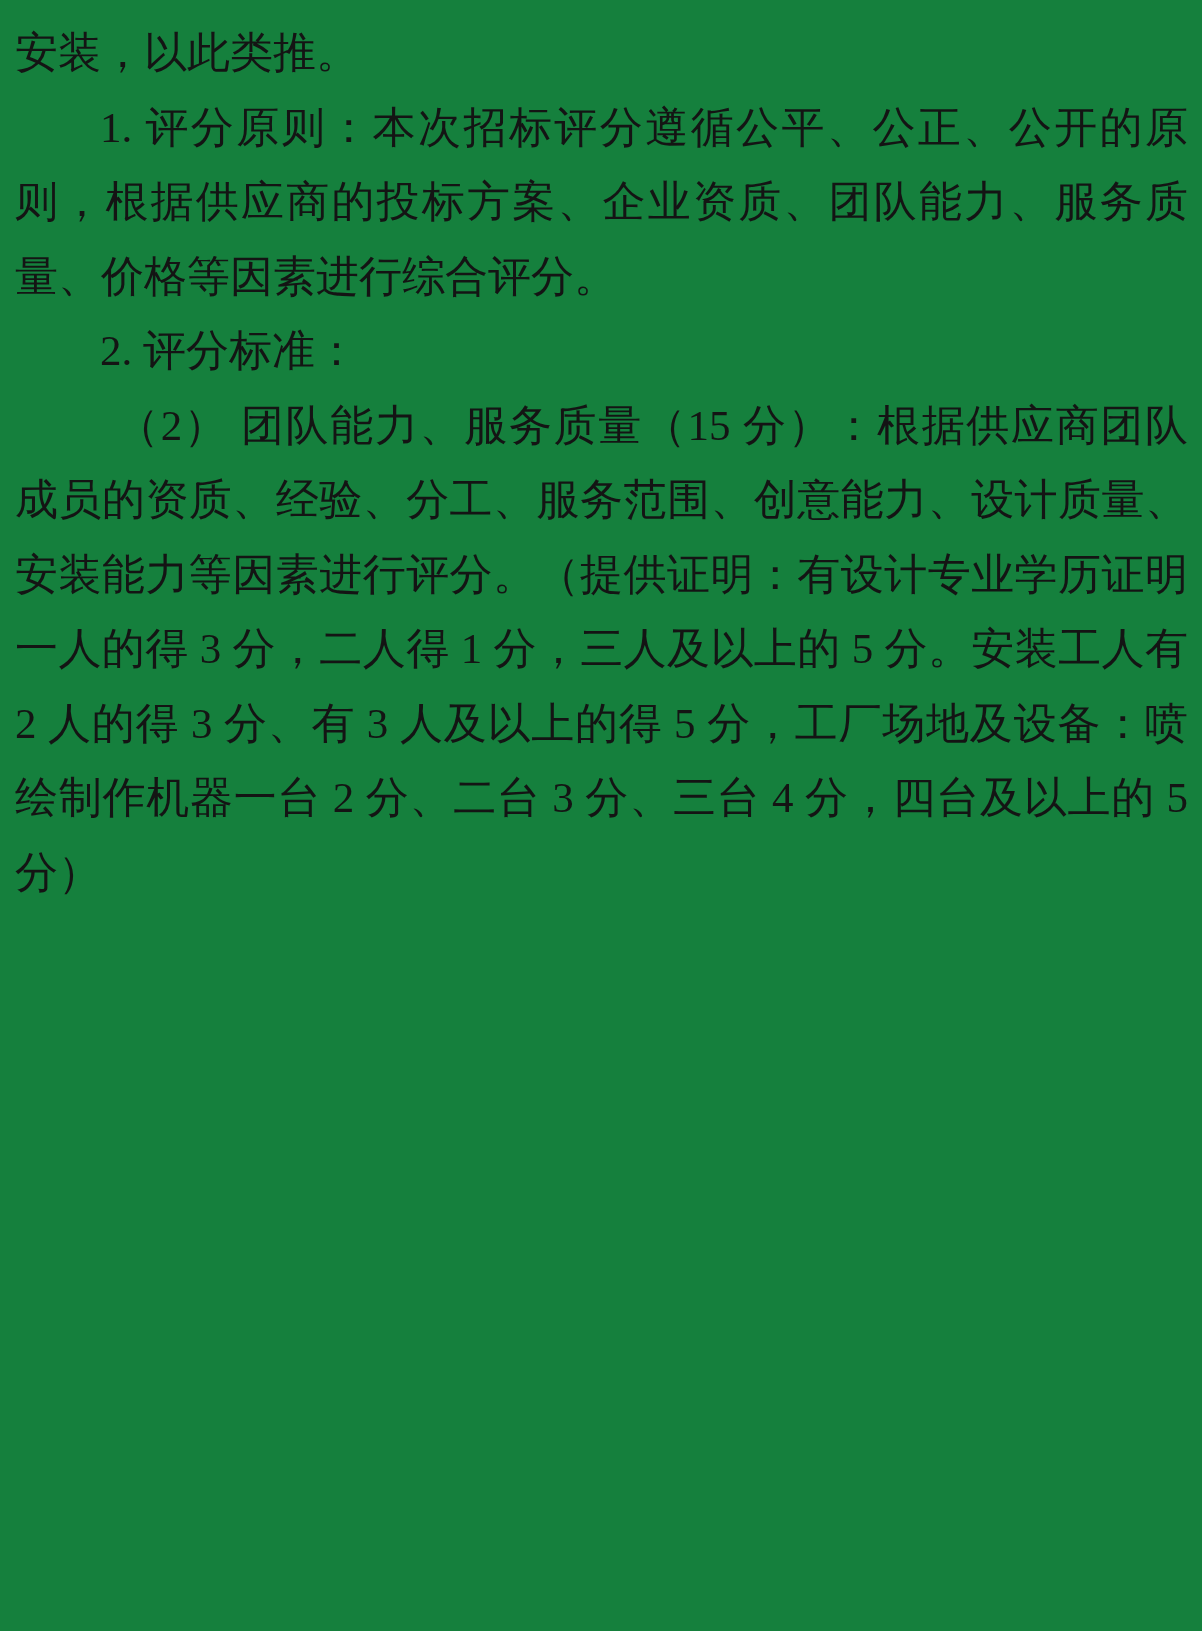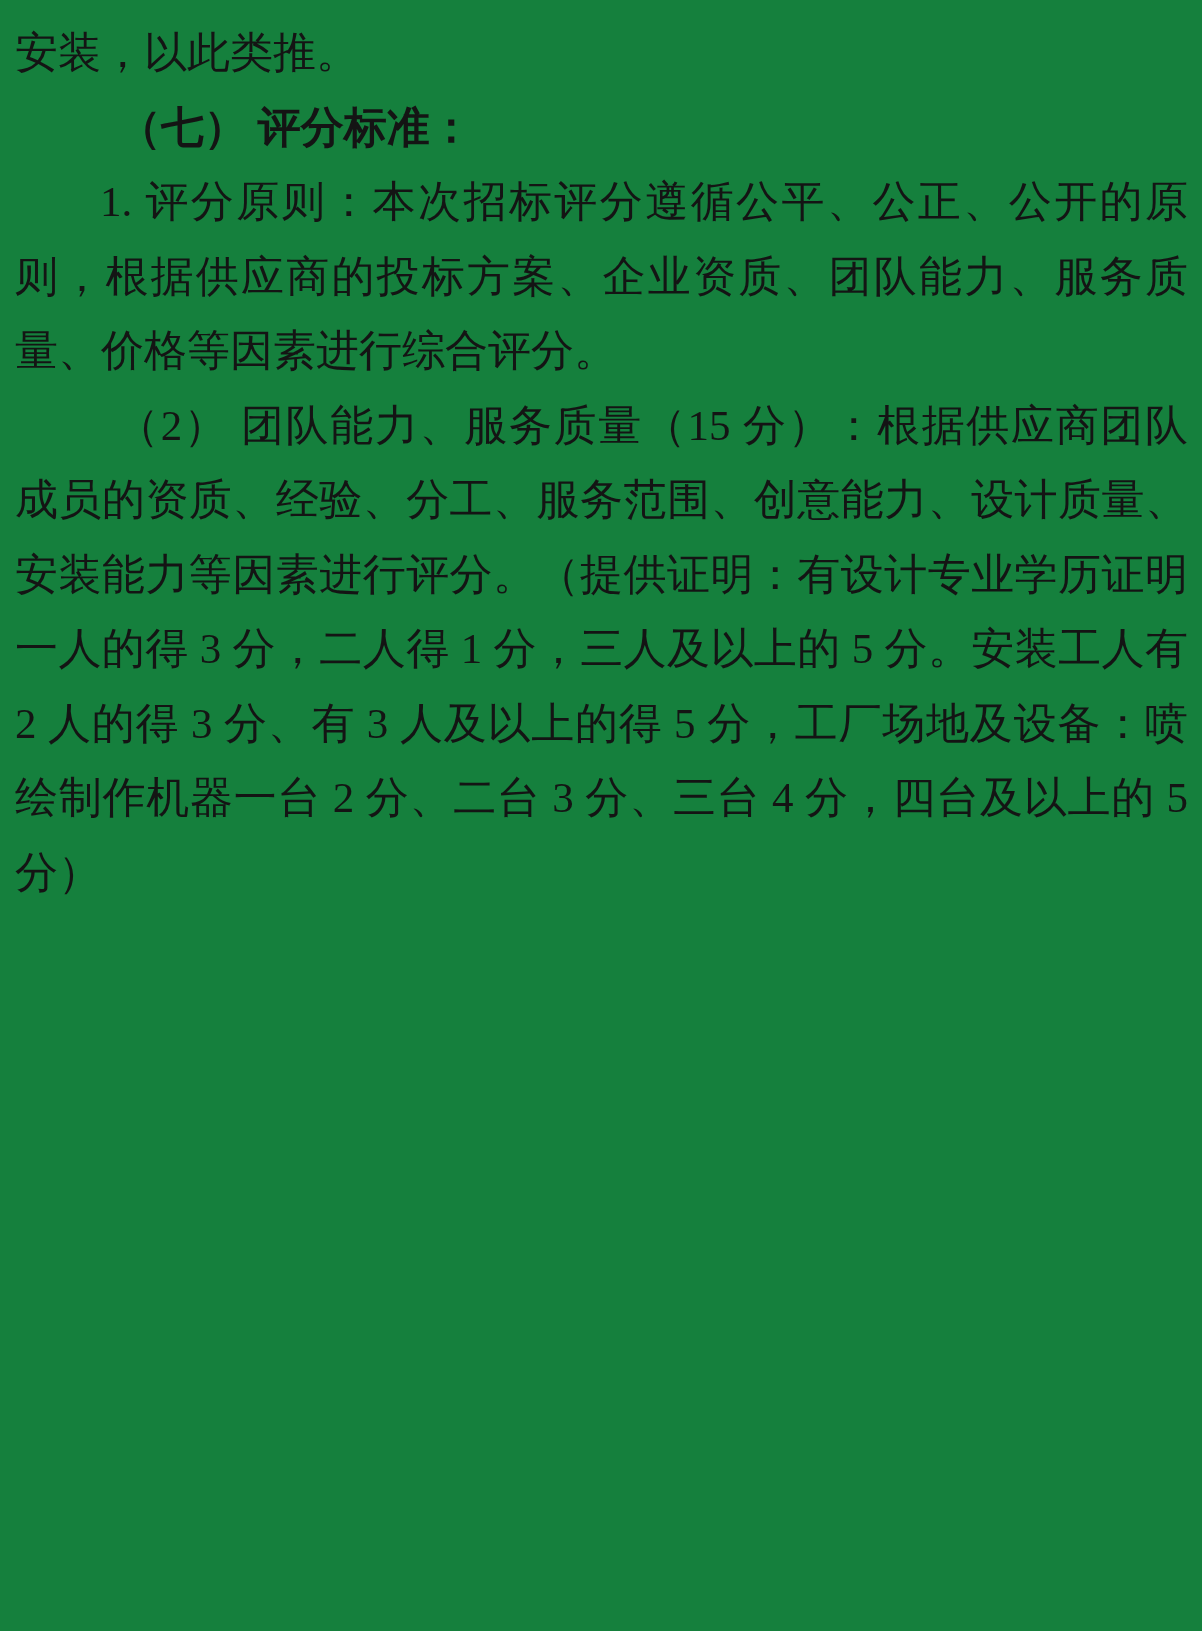"（七） 评分标准：" p.para { html: <p><span>（七） 评分标准：</span><span></span></p> -> none }
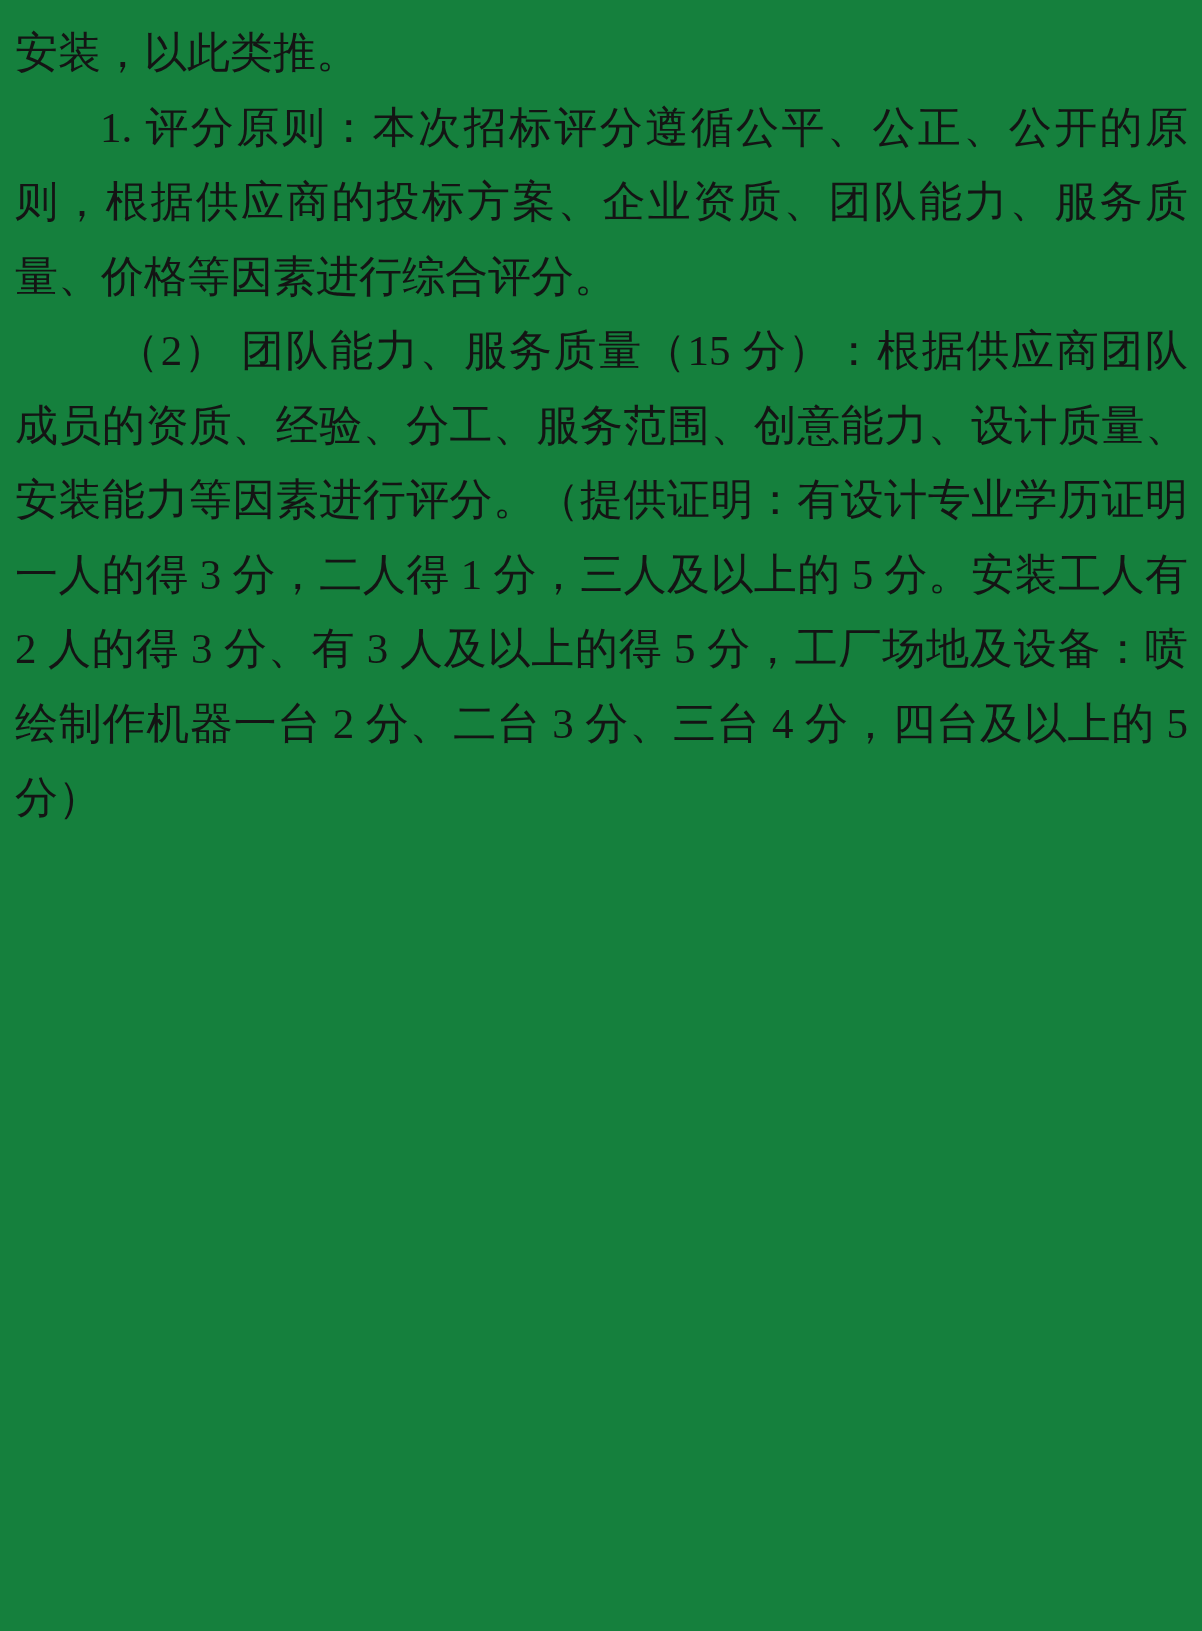"2. 评分标准：" p.para { html: none -> <p><span>2. 评分标准：</span></p> }
